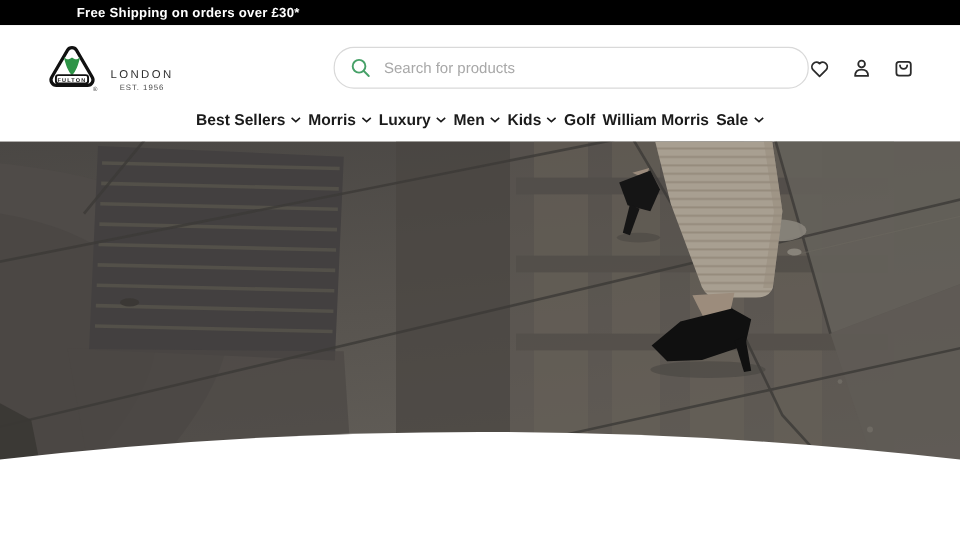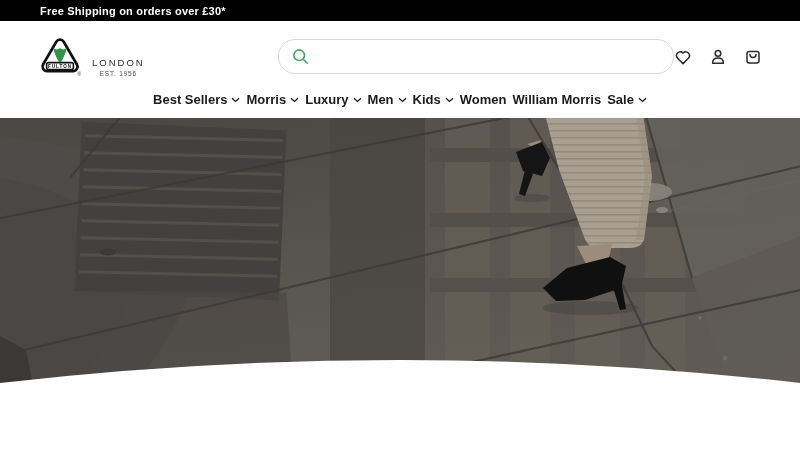"Free Shipping on orders over" .promo { padding-left: 40px -> 64px }
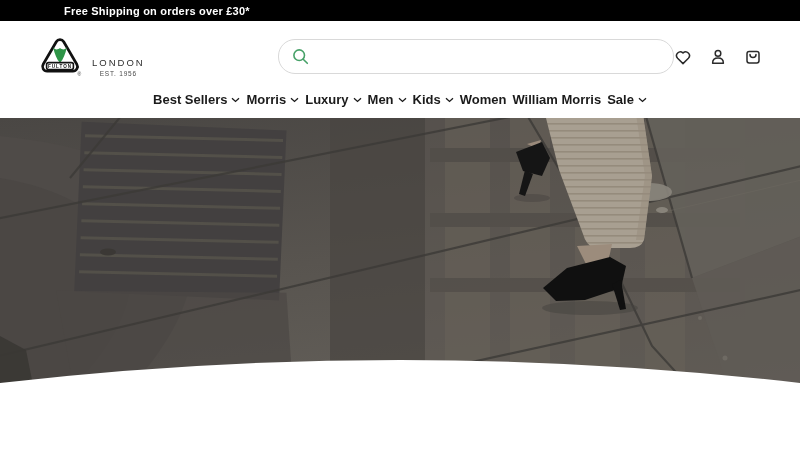"Search for products" input { html: none -> <input> }
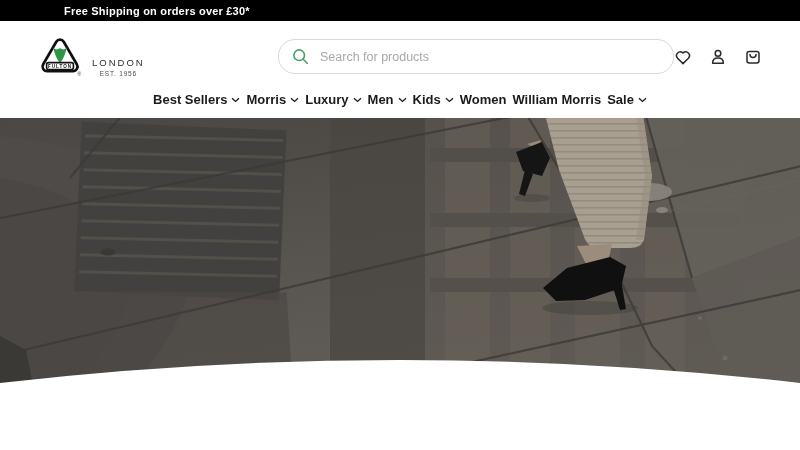"Women" span { text: Women -> Golf }
